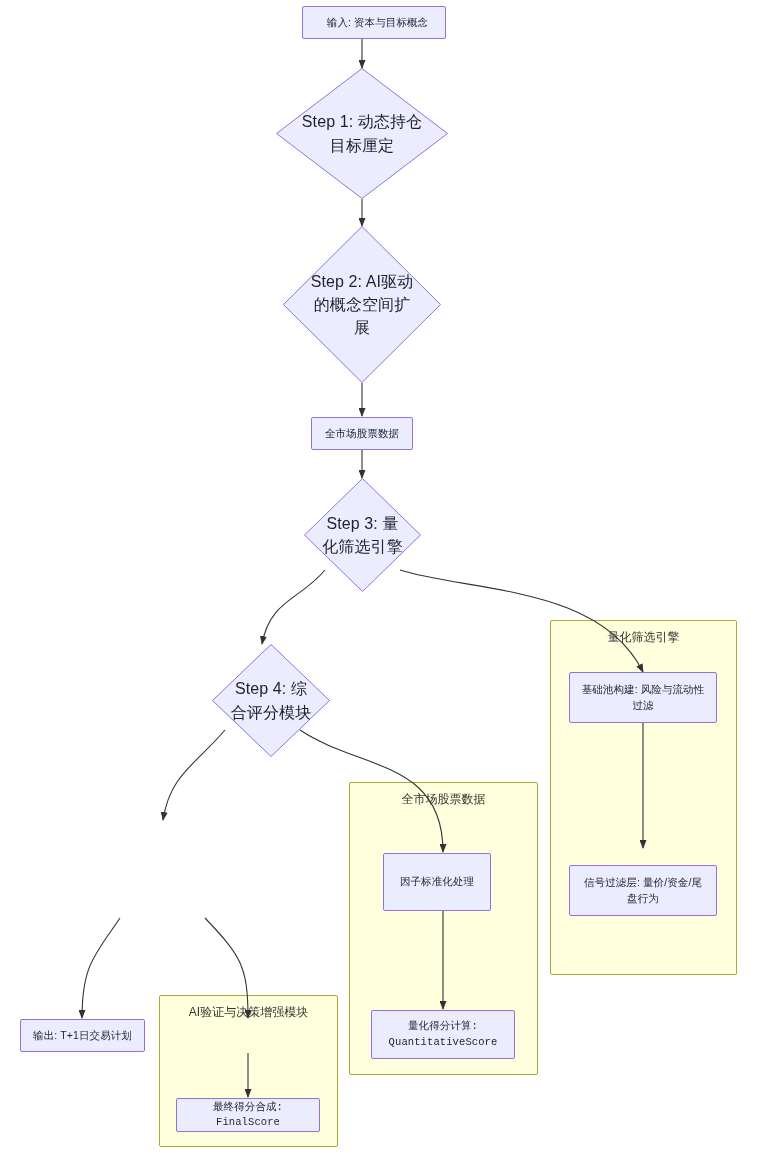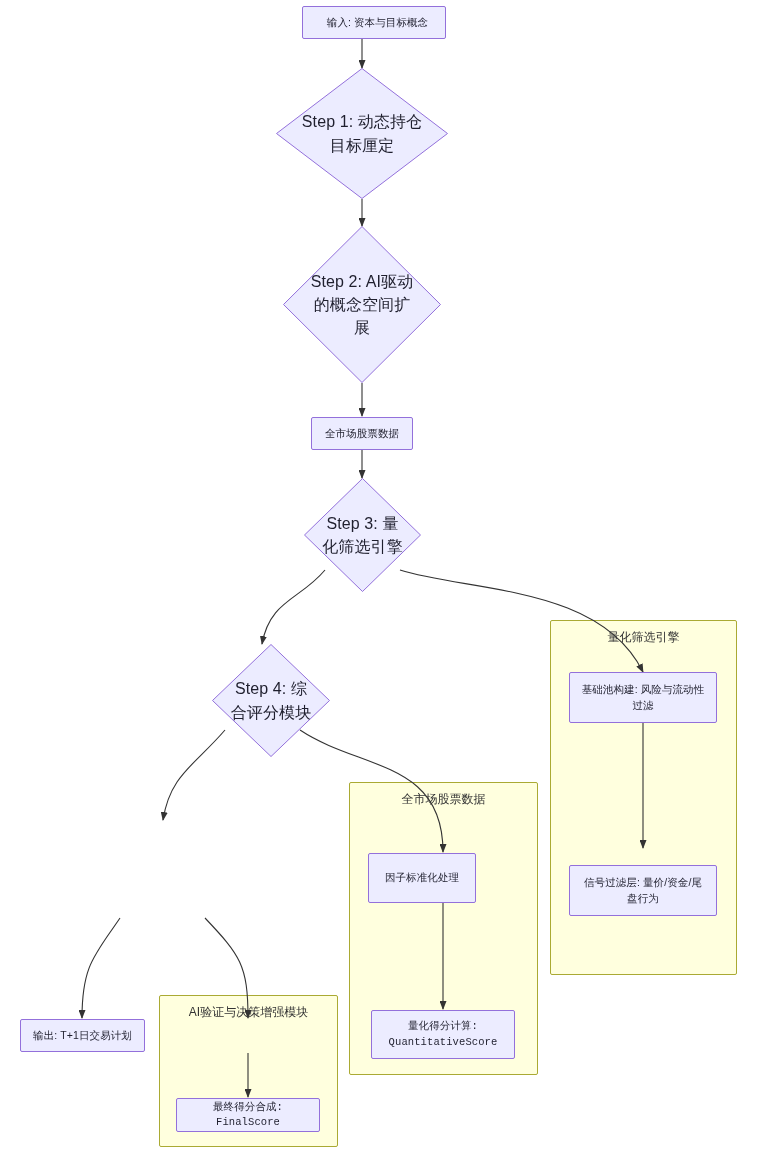"因子标准化处理" div.node { height: 50px -> 58px; left: 368px -> 383px }
